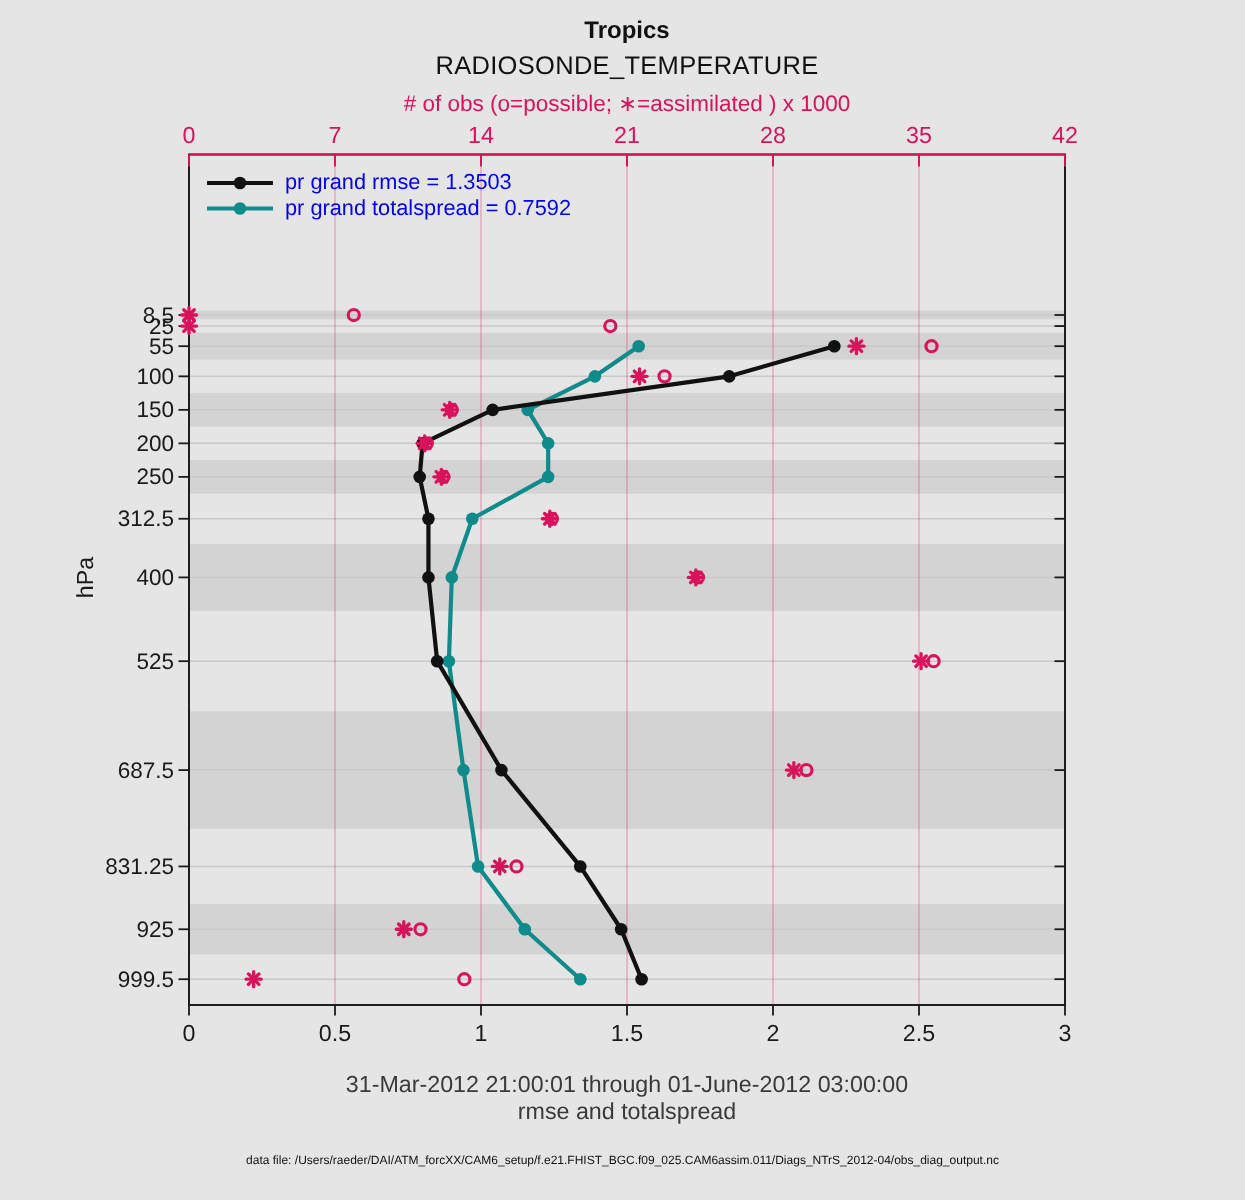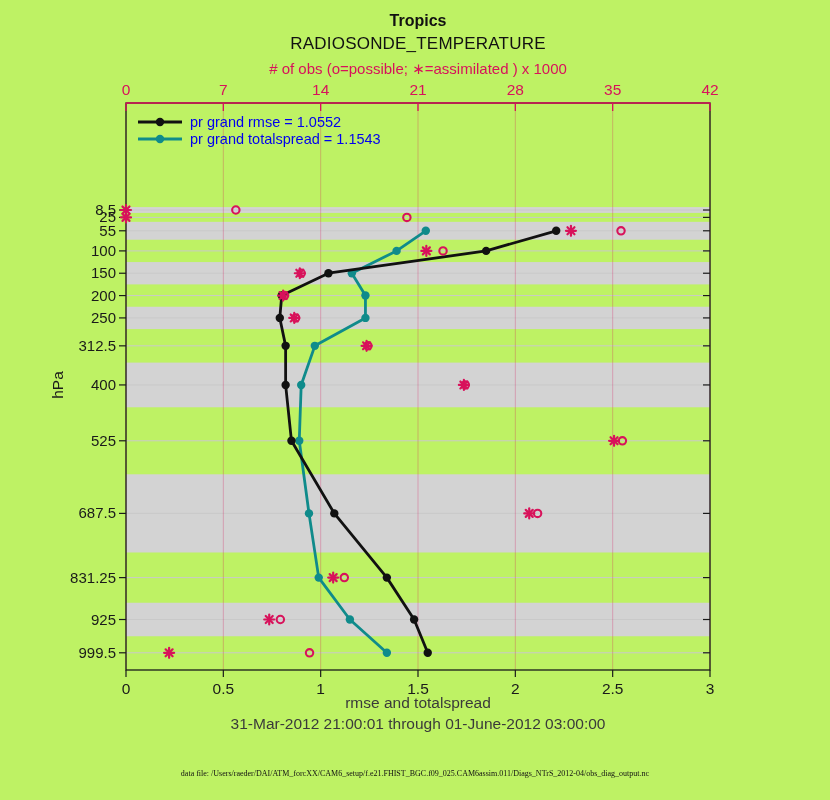"Tropics" .figure { background: #bef264 -> #e5e5e5 }
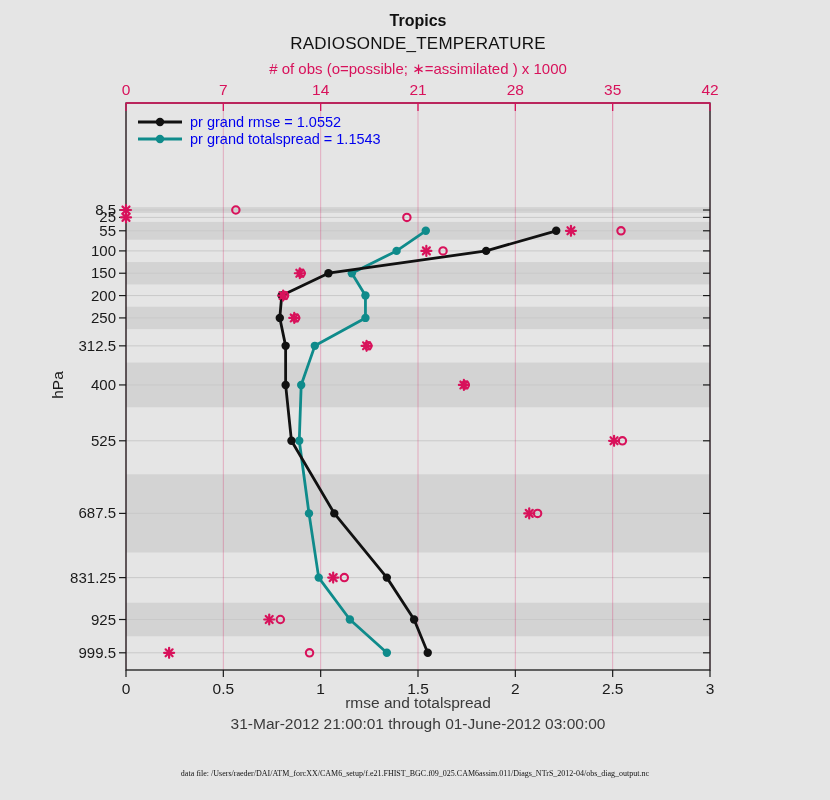"pr grand rmse = 1.0552" span.legend-label { text: 1.0552 -> 1.3503 }
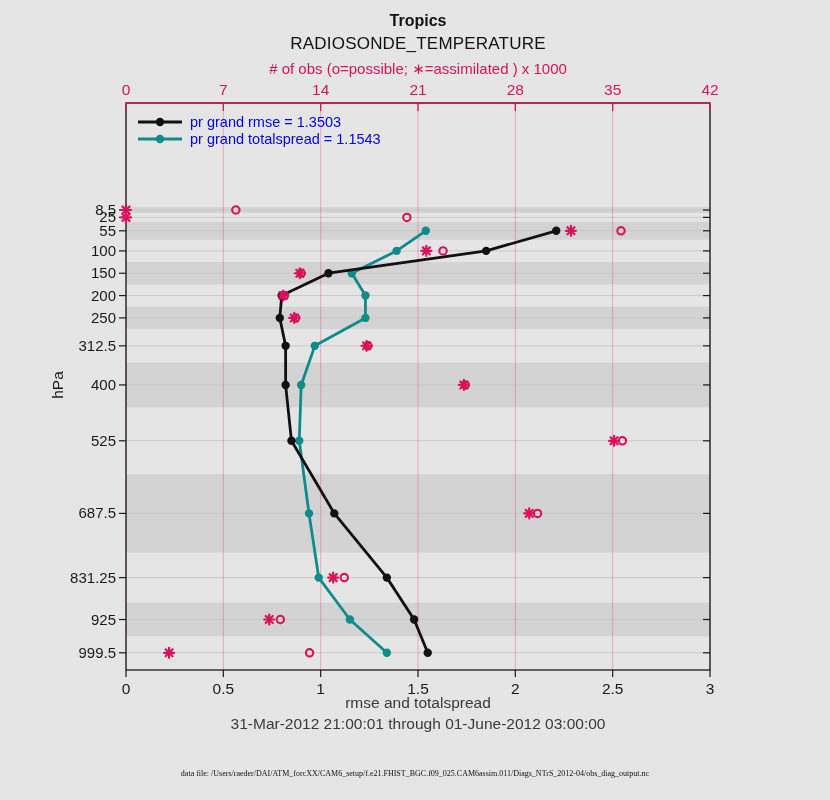"pr grand totalspread = 1.1543" span.legend-label { text: 1.1543 -> 0.7592 }
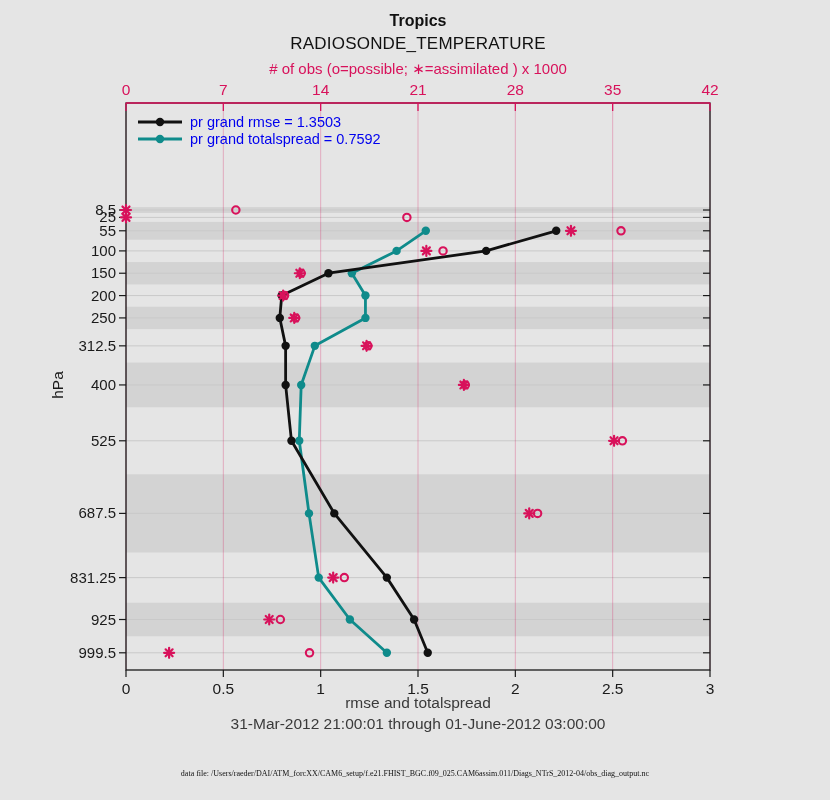"rmse and totalspread" div.abs { margin-top: none -> 39px }
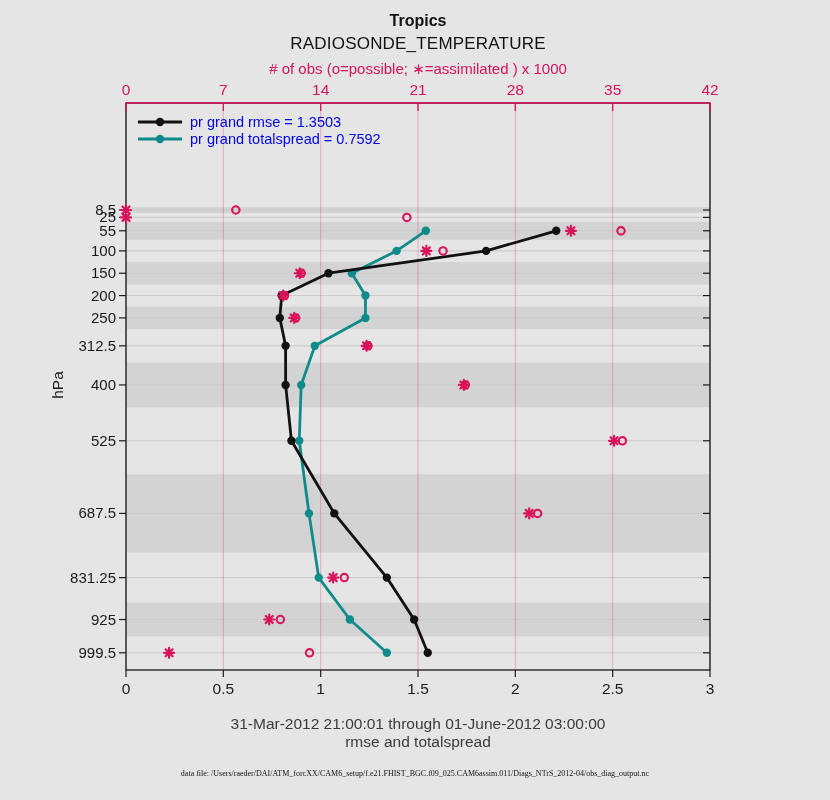"data file:" .datafile { font-family: Liberation Serif, serif -> none }
